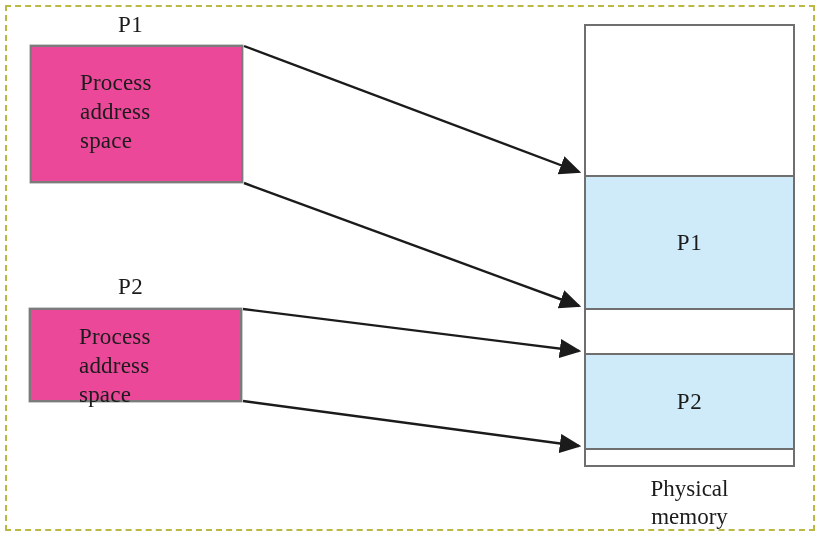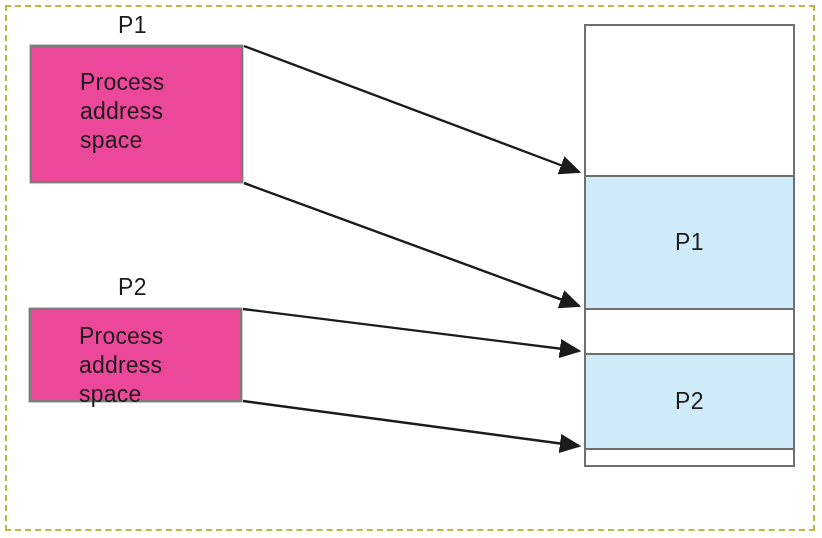"P1" #canvas { font-family: Liberation Sans, sans-serif -> Liberation Serif, serif }
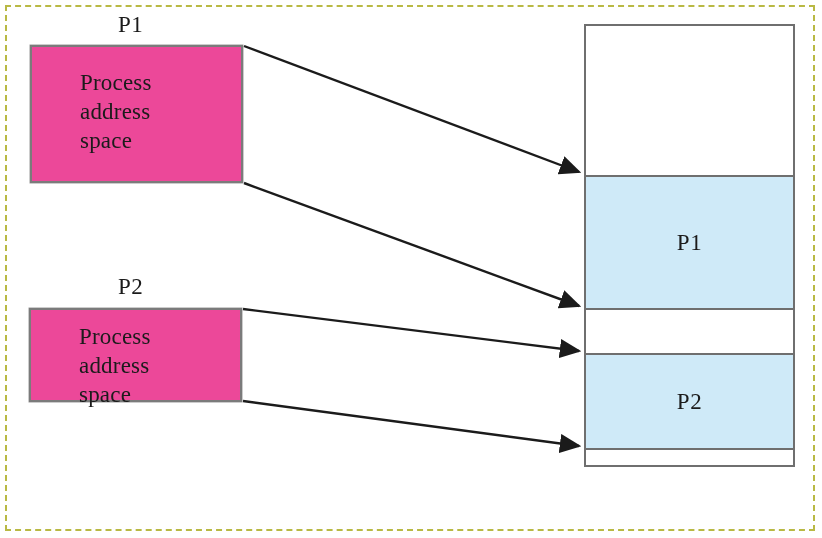"Physical" div { html: none -> <div>Physical memory</div> }
